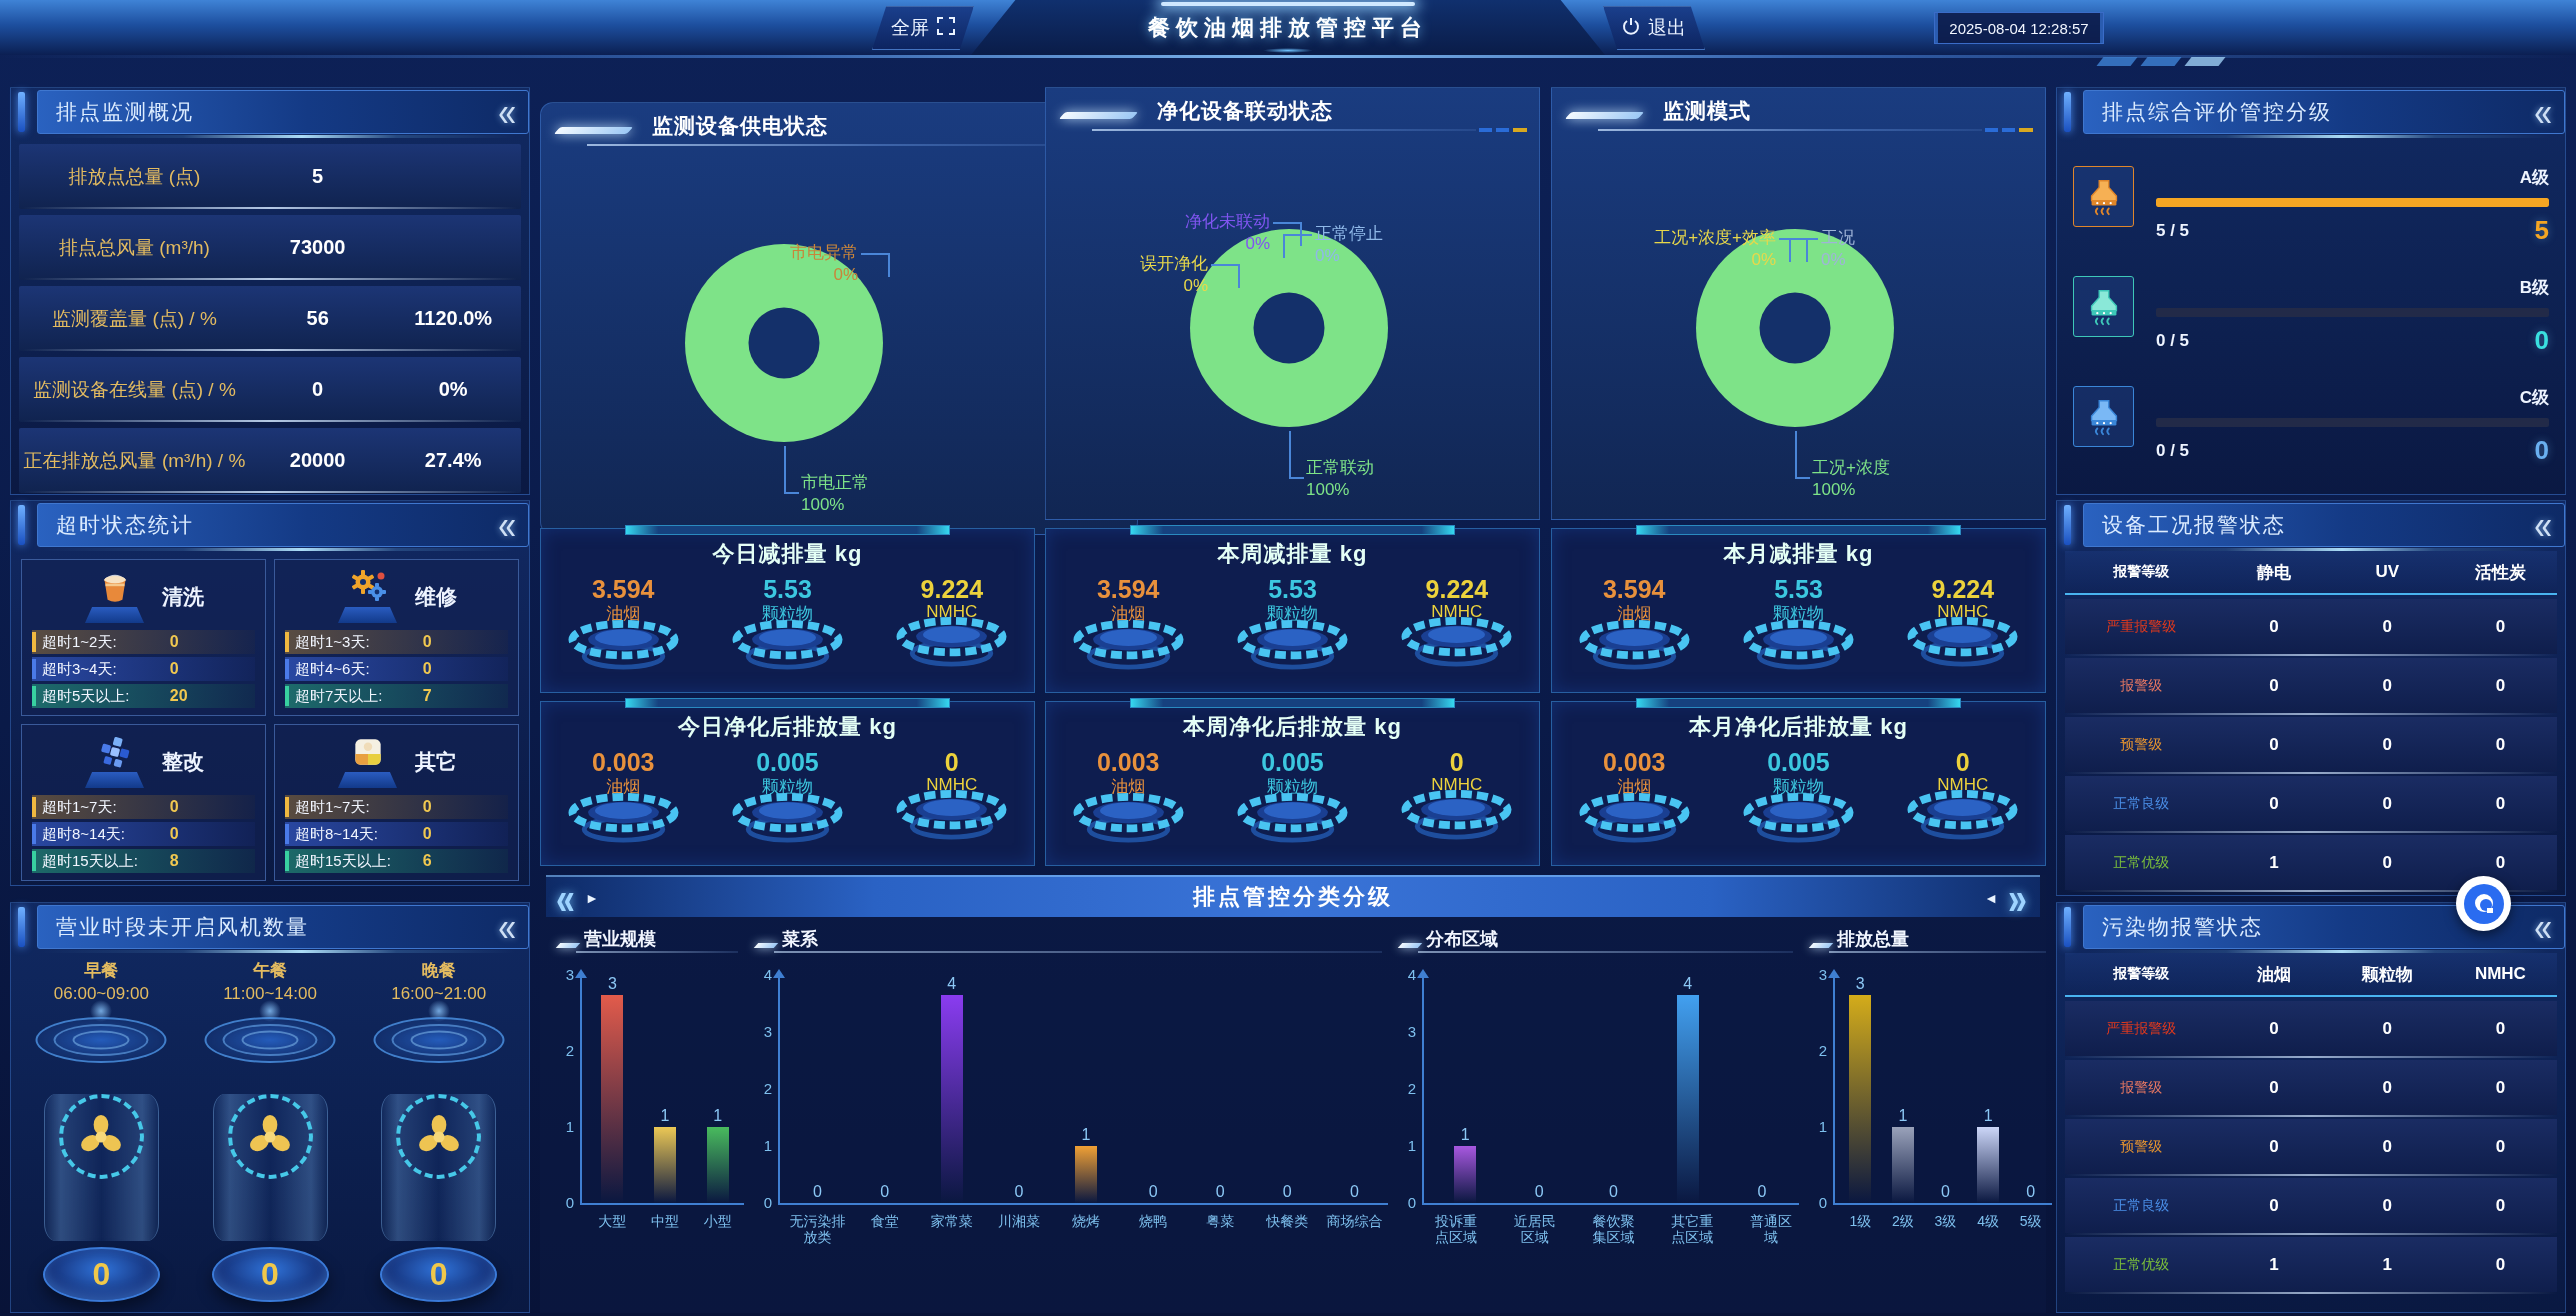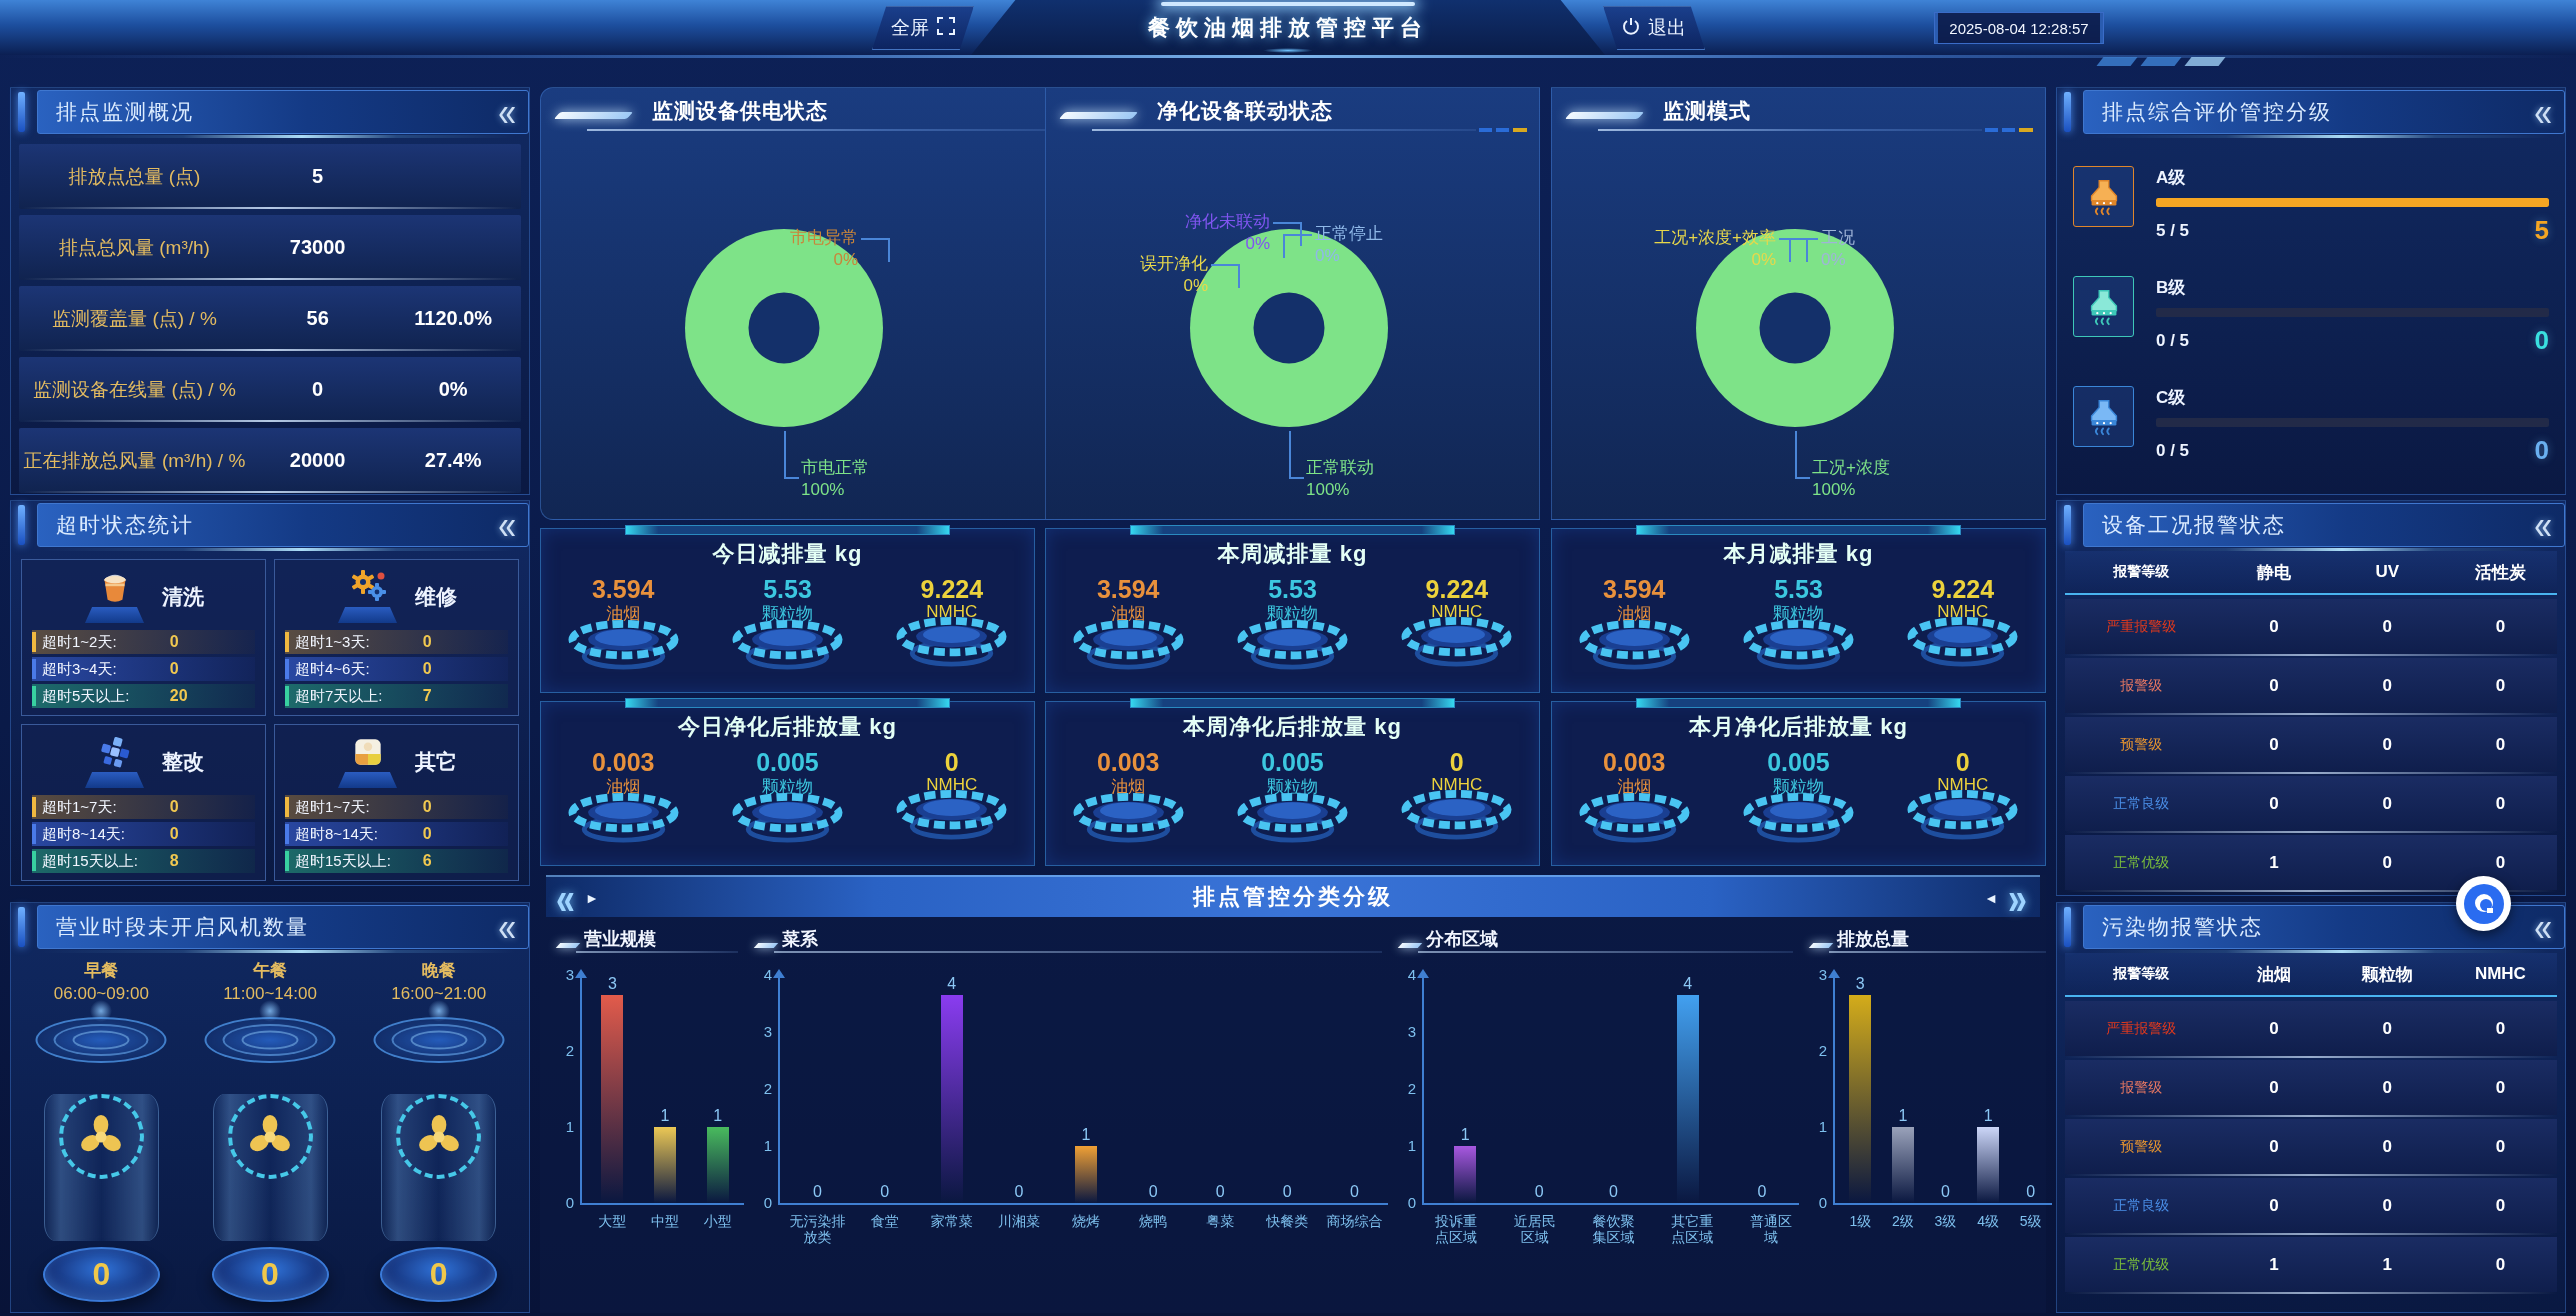"监测设备供电状态" div.mid-panel { top: 87px -> 102px }
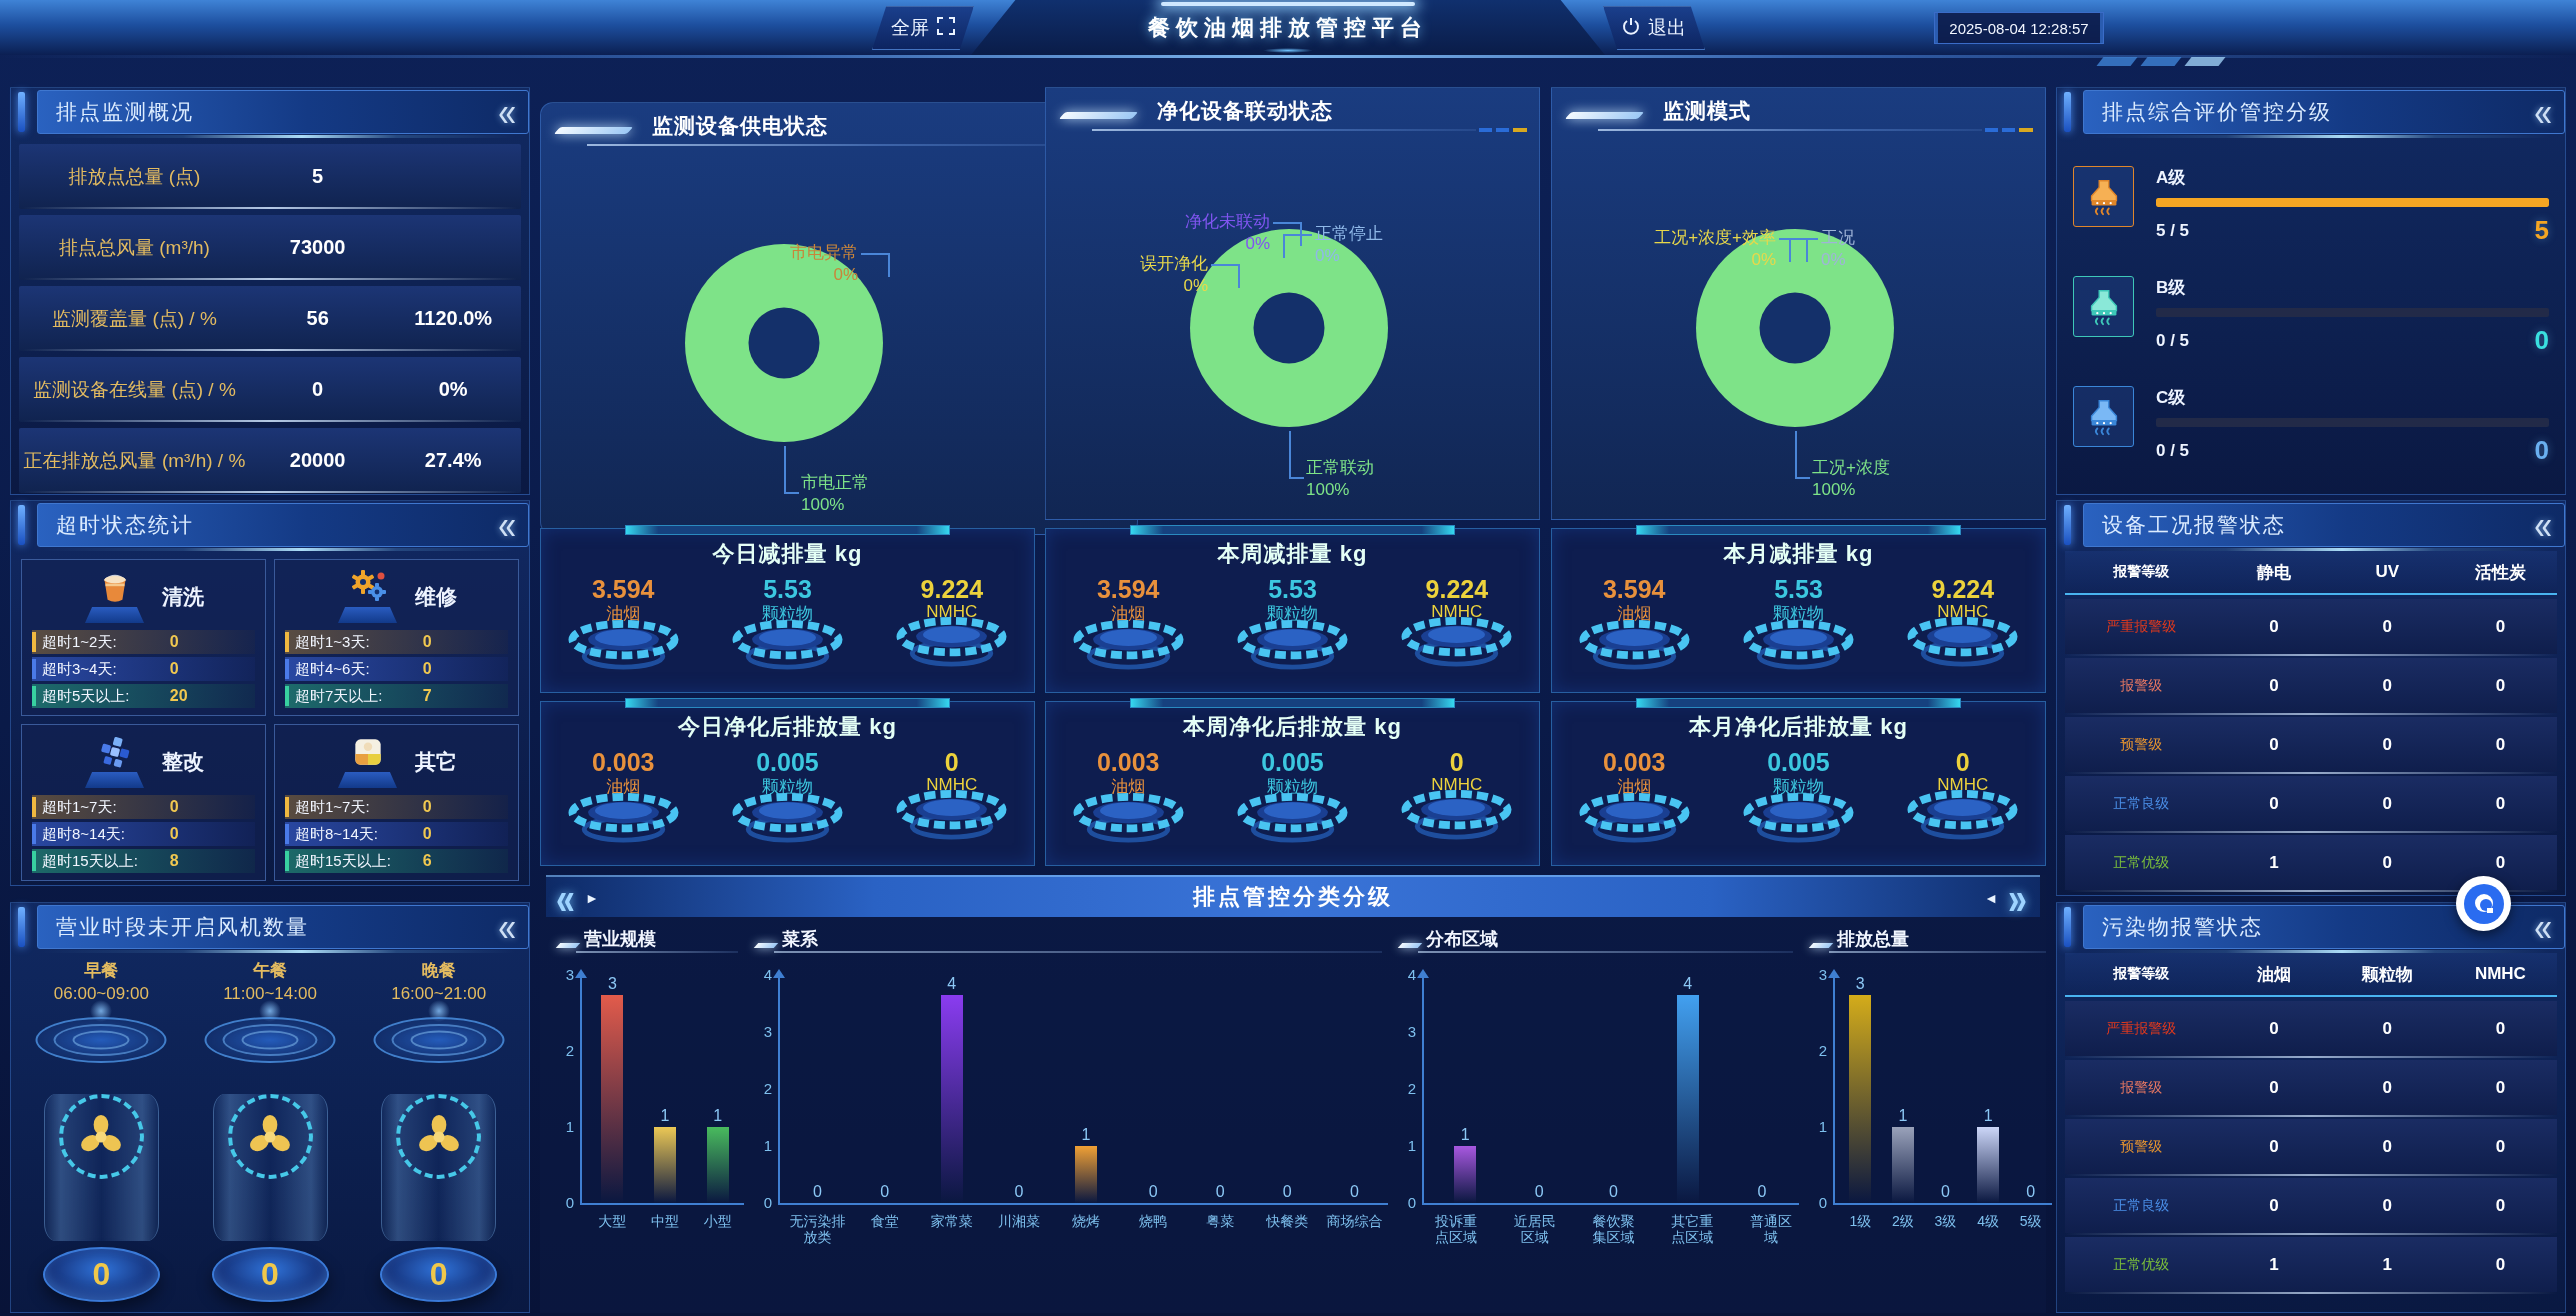"A级" .r-item { text-align: none -> right }
